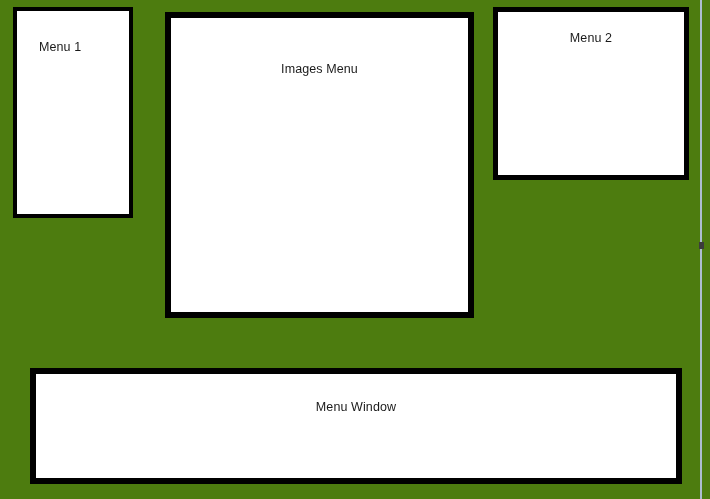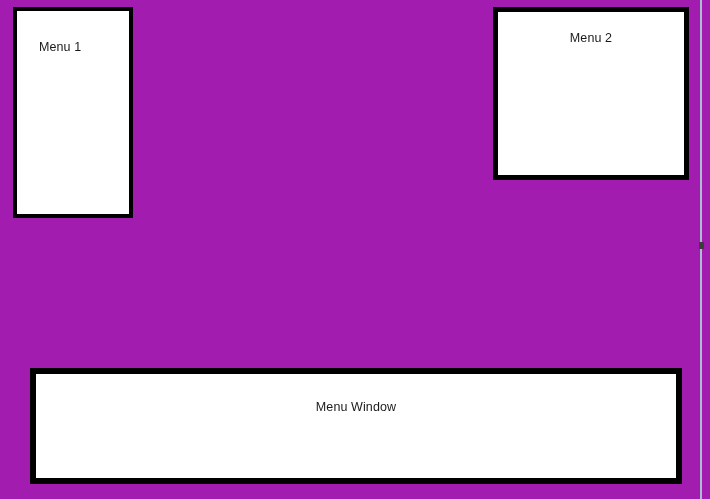"Menu 1" #app-canvas { background: #a21caf -> #4d7c0f }
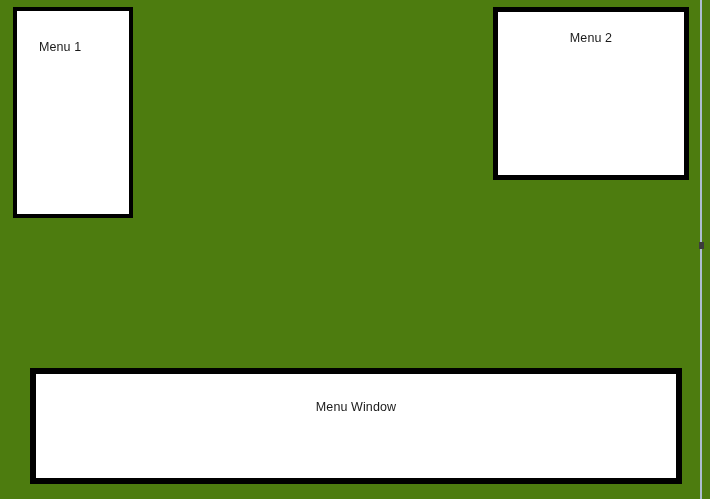"Images Menu" div.panel { html: none -> <div> <span>Images Menu</span> </div> }
